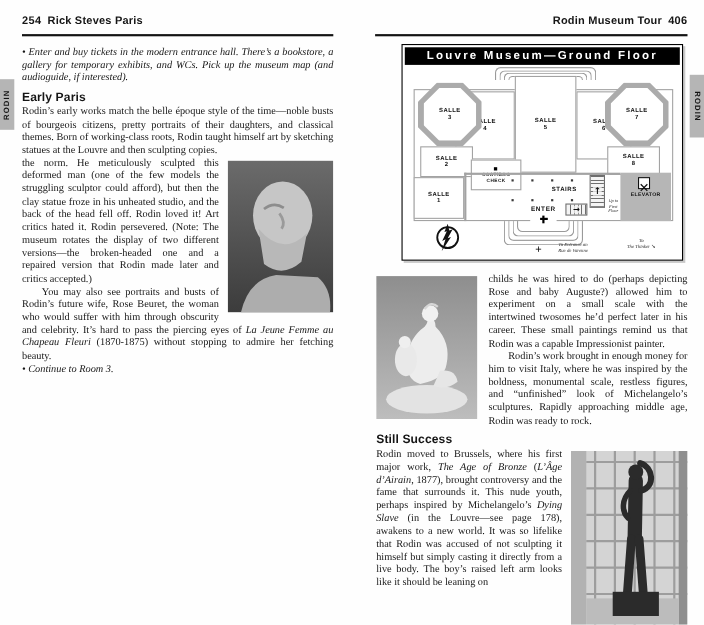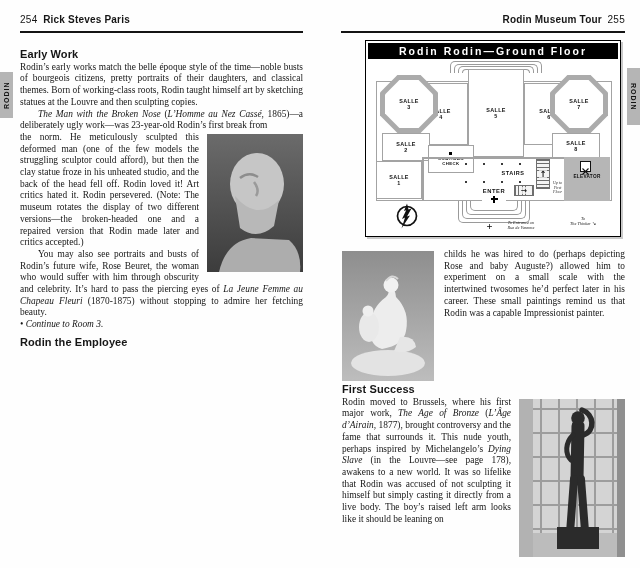"254" .runhead .pgnum { font-weight: normal -> bold }
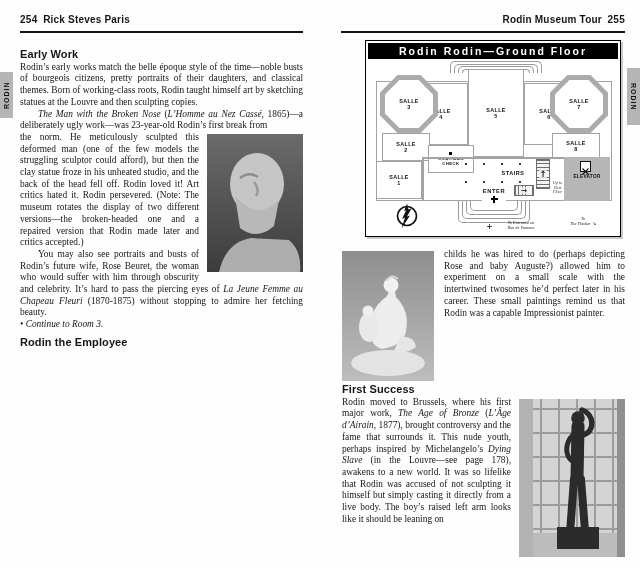"255" span.pgnum { text: 255 -> 406 }
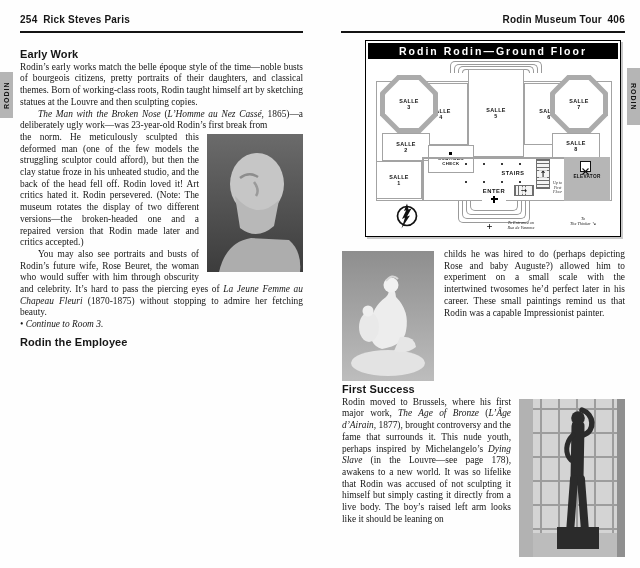"• Enter and buy tickets" p.dir { html: none -> <p>• Enter and buy tickets in the modern entrance hall. There’s a bookstore, a gallery for temporary exhibits, and WCs. Pick up the museum map (and audioguide, if interested).</p> }
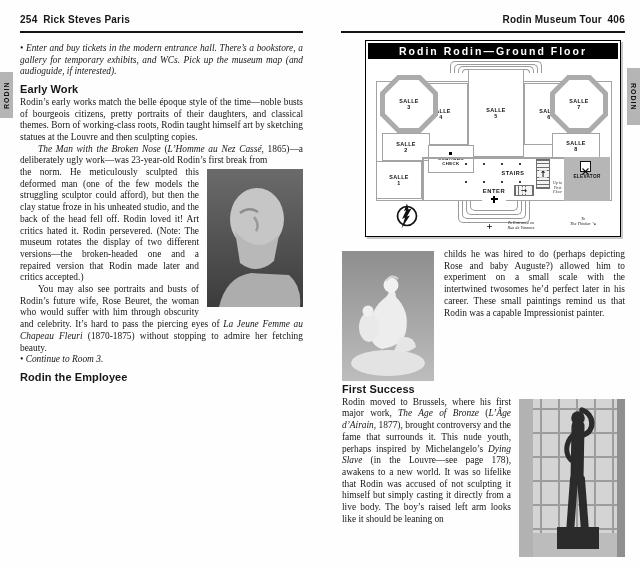"Rodin Rodin—Ground Floor" div.map-title { text: Rodin Rodin -> Louvre Museum }
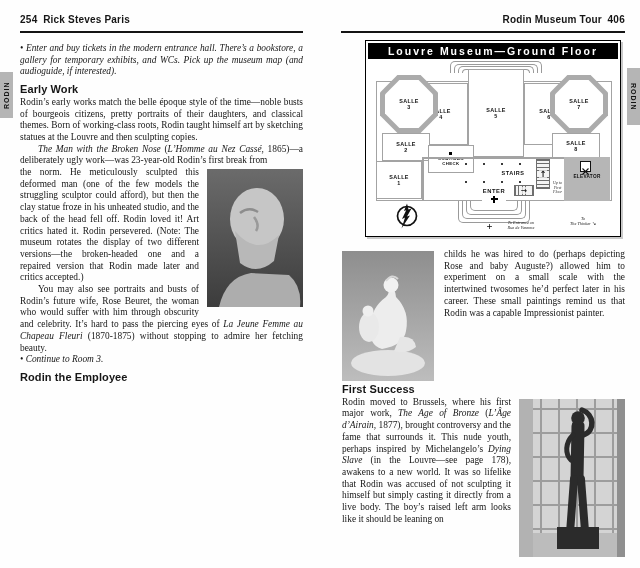"Early Work" h2.sec { text: Work -> Paris }
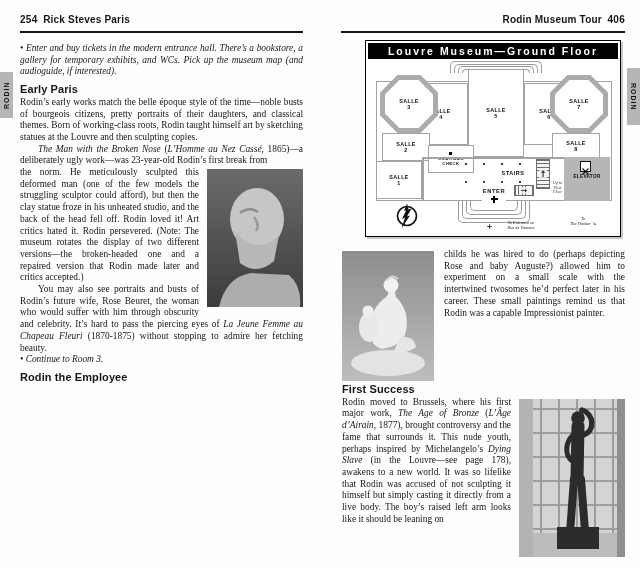"The Man with the Broken" p.indent { html: <p><span>The Man with the Broken Nose</span><span> (</span><span>L’Homme au Nez Cassé</span><span>, 1865)—a deliberately ugly work—was 23-year-old Rodin’s first break from</span></p> -> none }
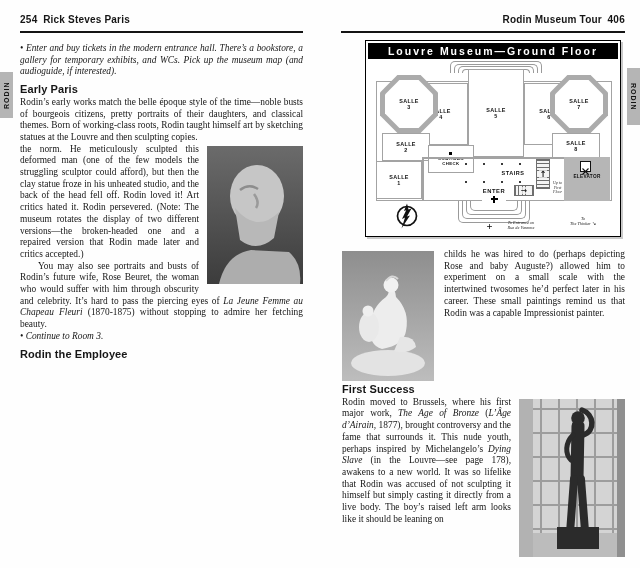"Rodin’s work brought in enough" p.indent { html: none -> <p>Rodin’s work brought in enough money for him to visit Italy, where he was inspired by the boldness, monumental scale, restless figures, and “unfinished” look of Michelangelo’s sculptures. Rapidly approaching middle age, Rodin was ready to rock.</p> }
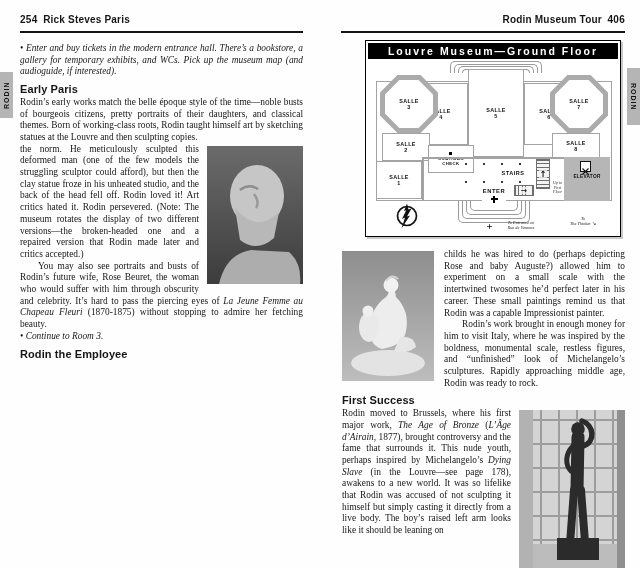"Rodin the Employee" h2.sec { html: <h2>Rodin the Employee</h2> -> none }
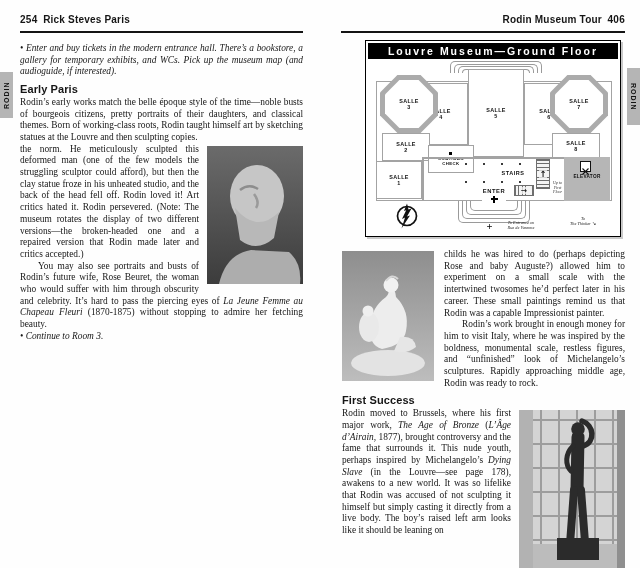"First Success" h2.sec { text: First -> Still }
